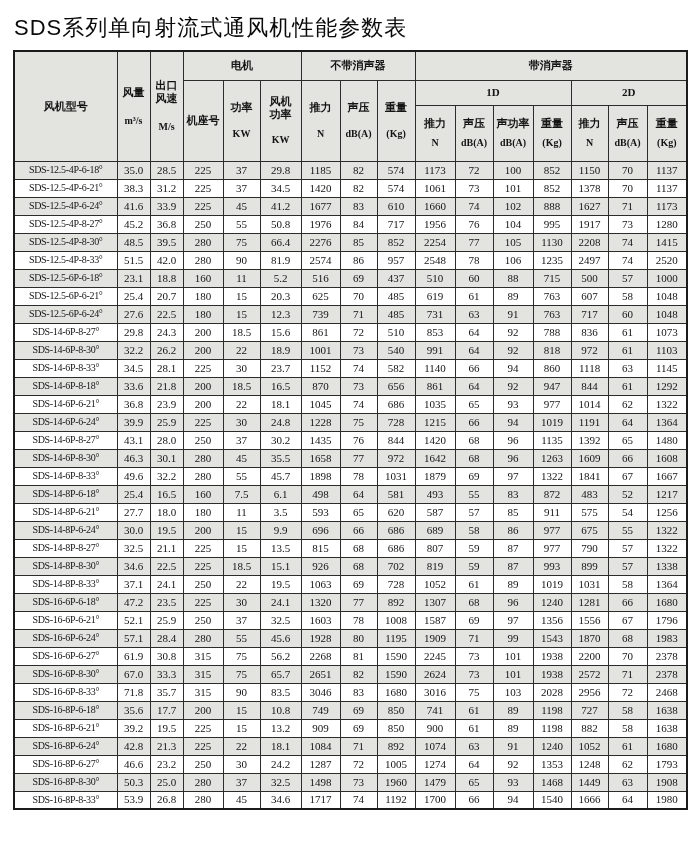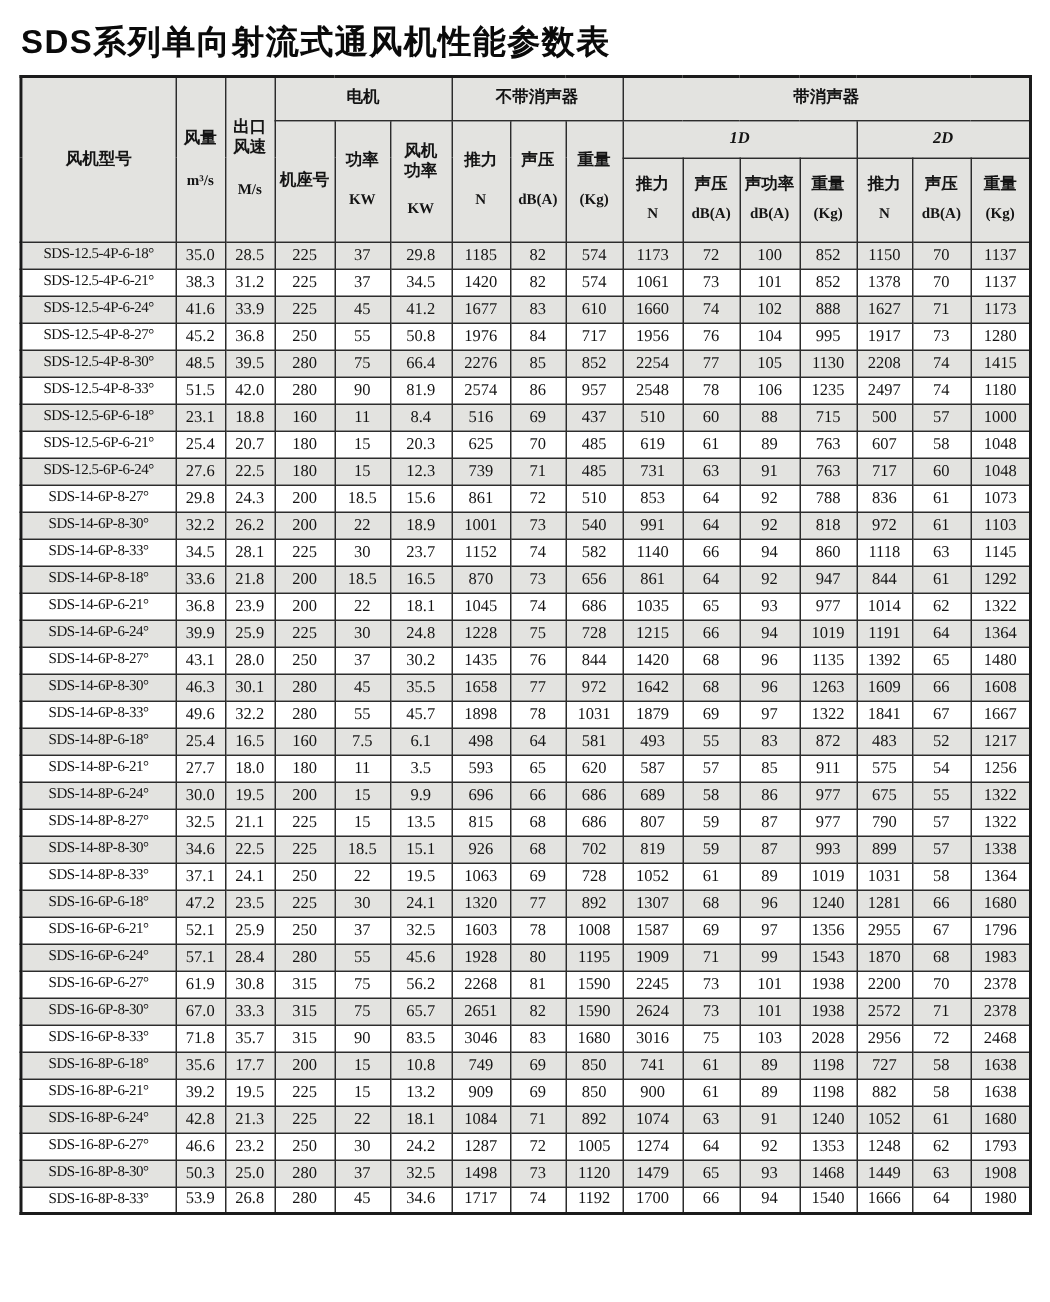"SDS系列单向射流式通风机性能参数表" .page-title { font-weight: bold -> normal }
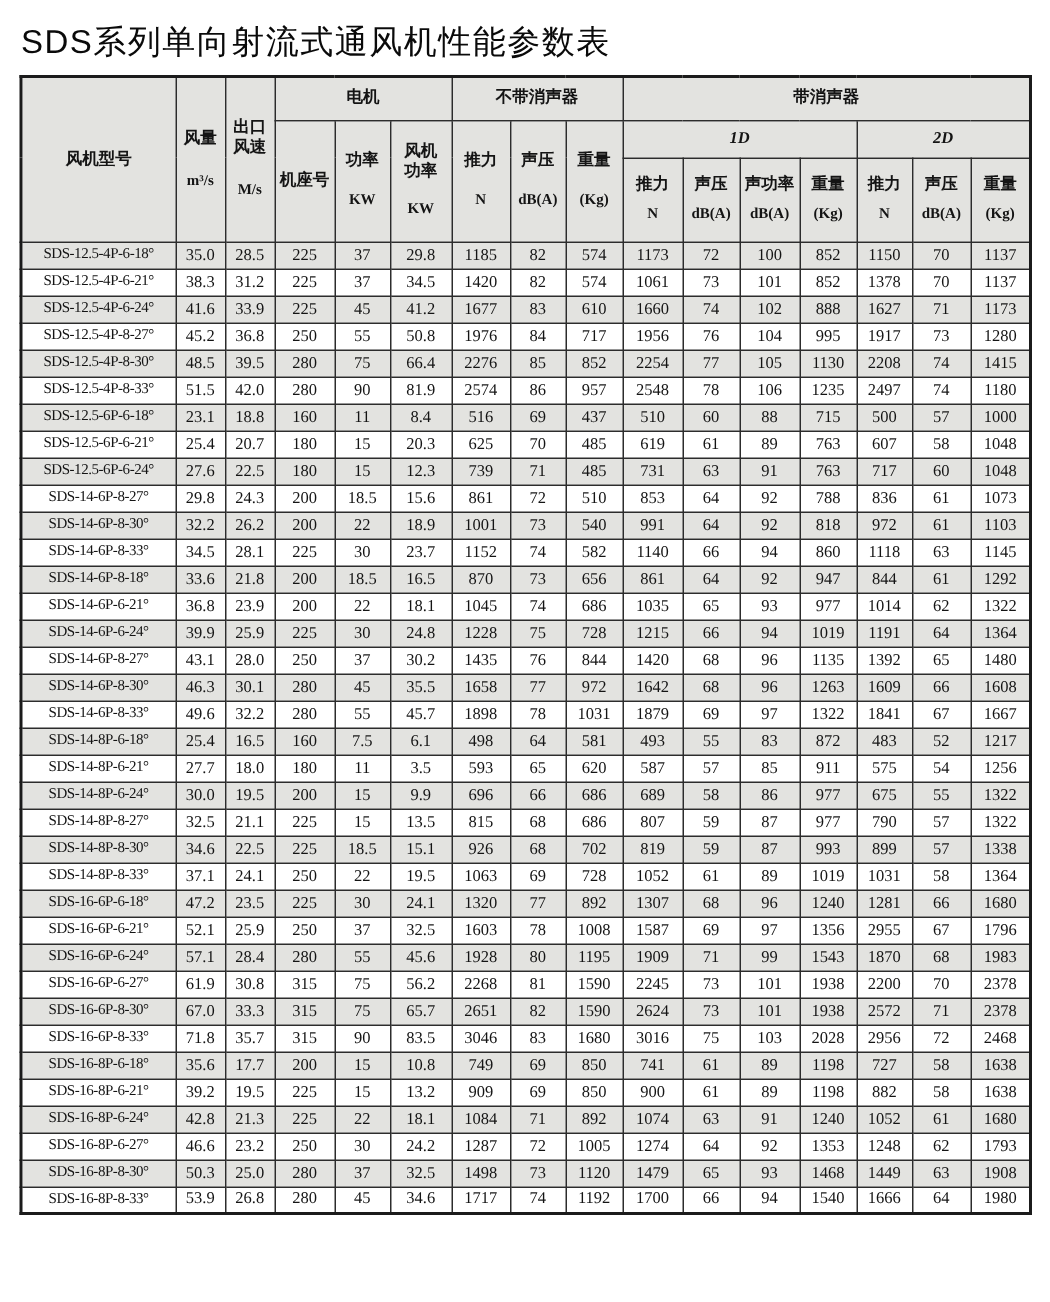"1D" thead tr.band-mid th.dim-header { font-style: italic -> none }
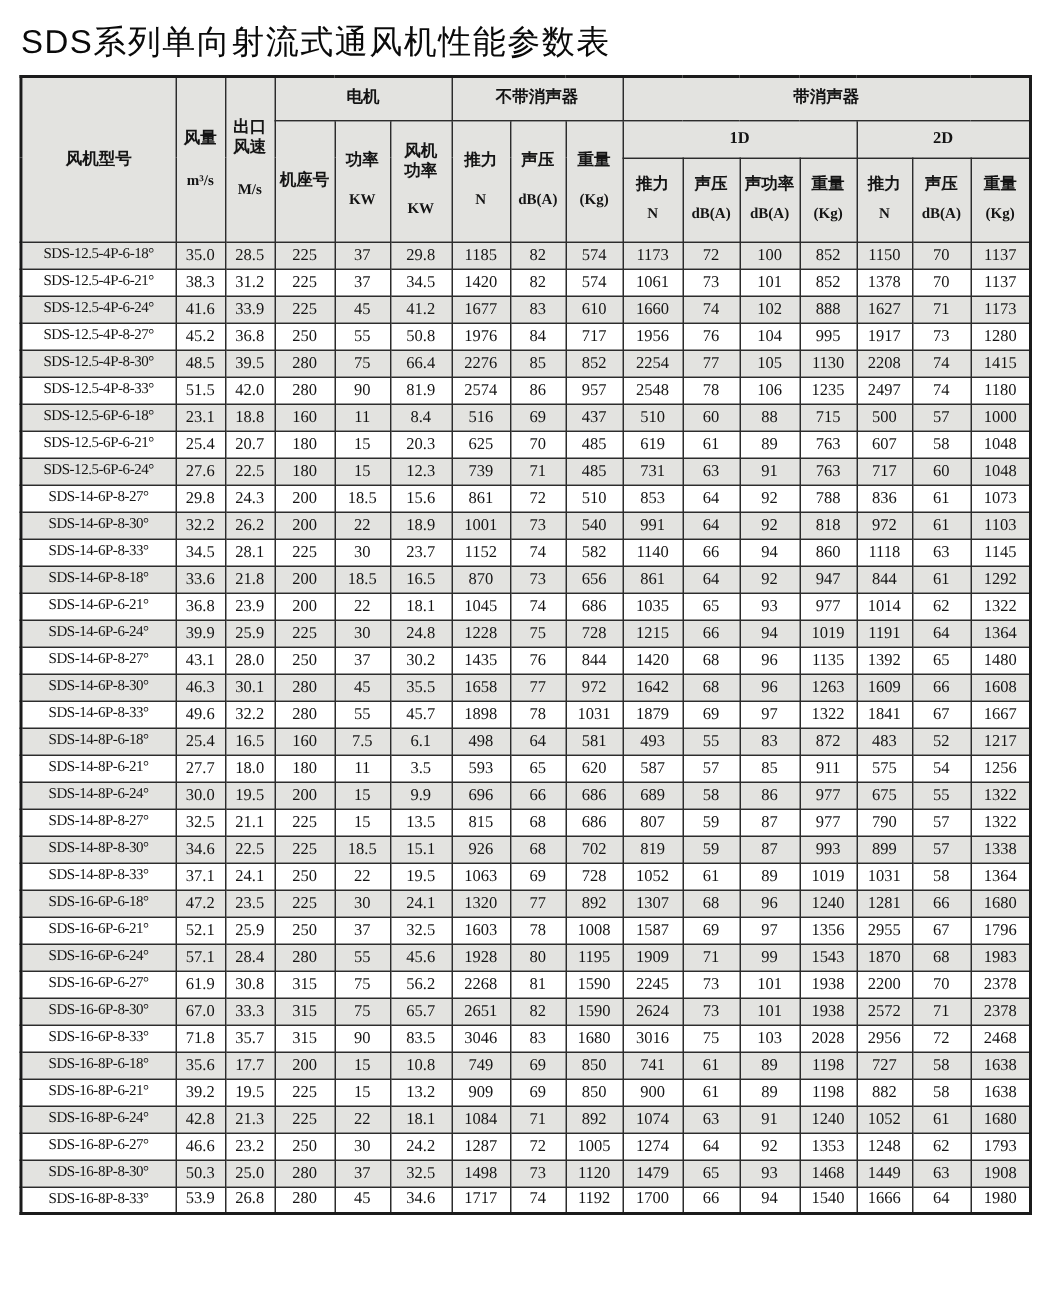"1180" td { text: 1180 -> 2520 }
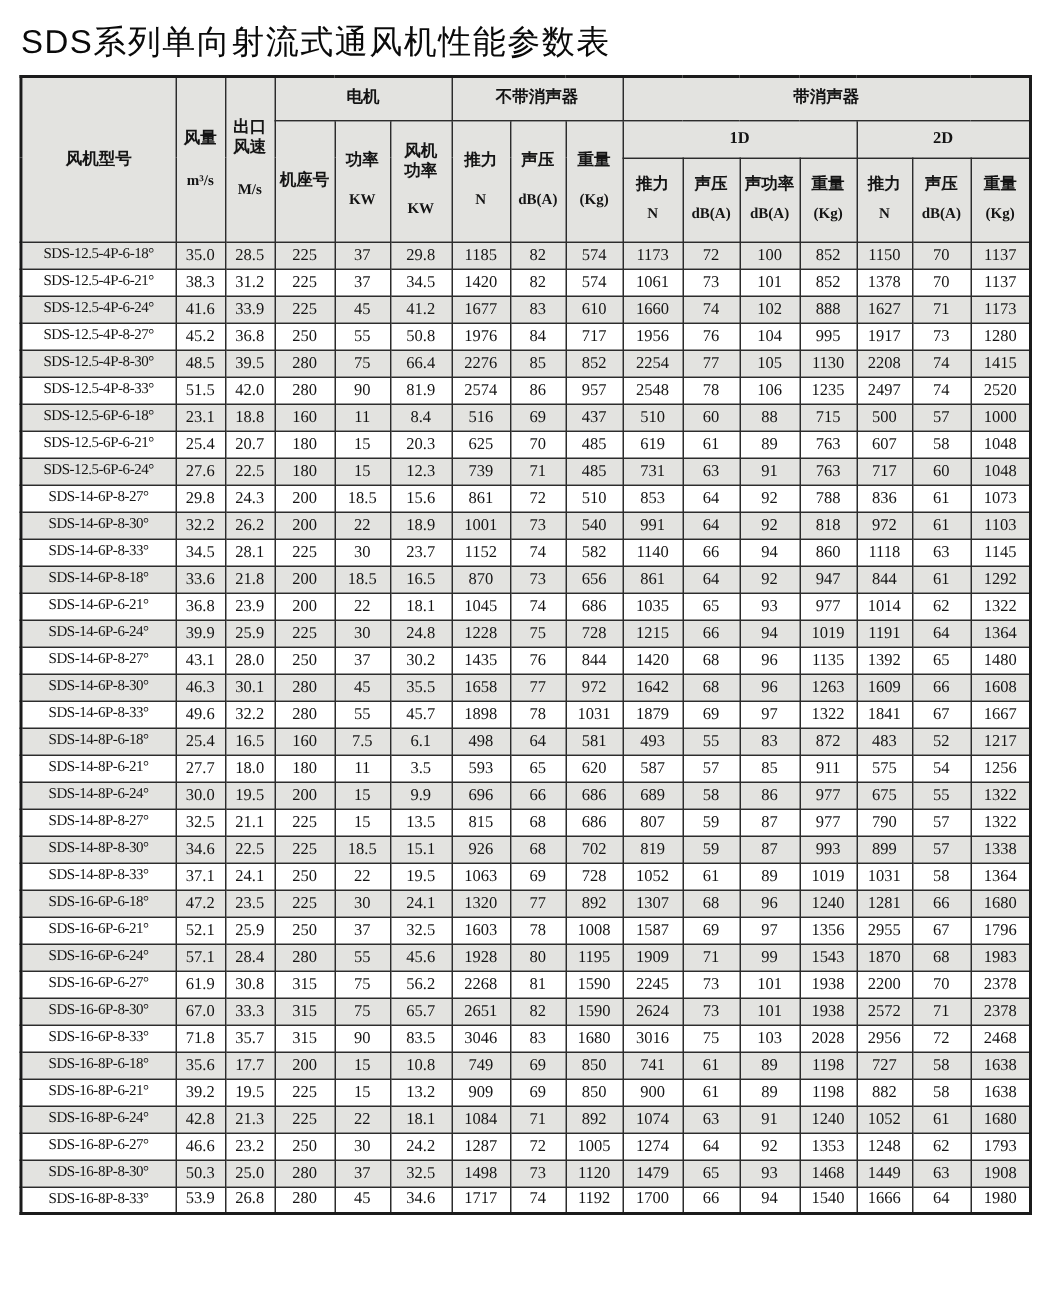"8.4" td { text: 8.4 -> 5.2 }
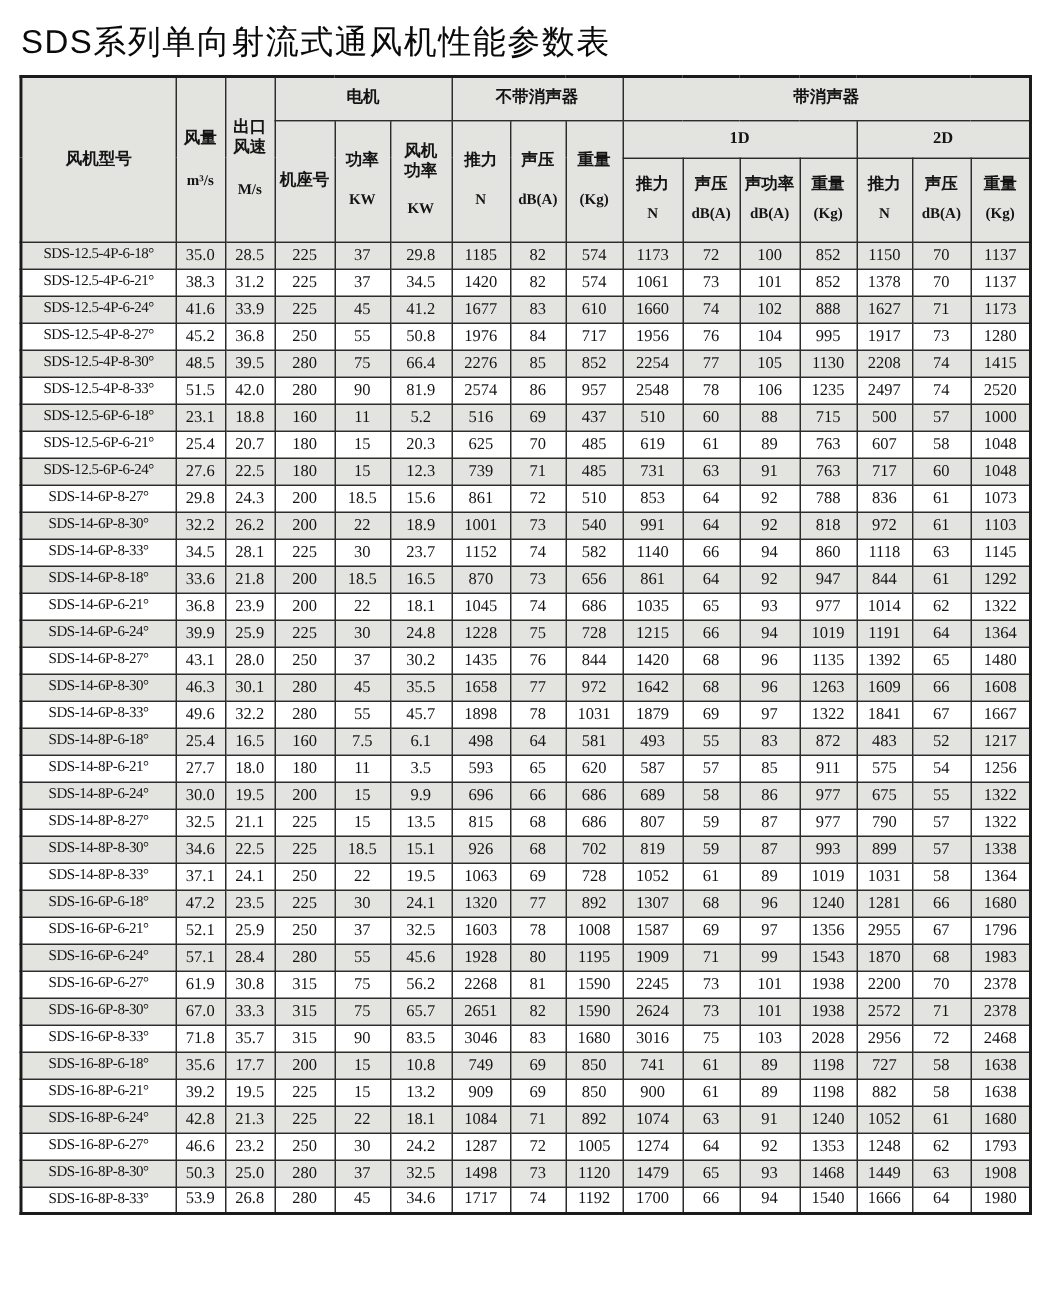"2955" td { text: 2955 -> 1556 }
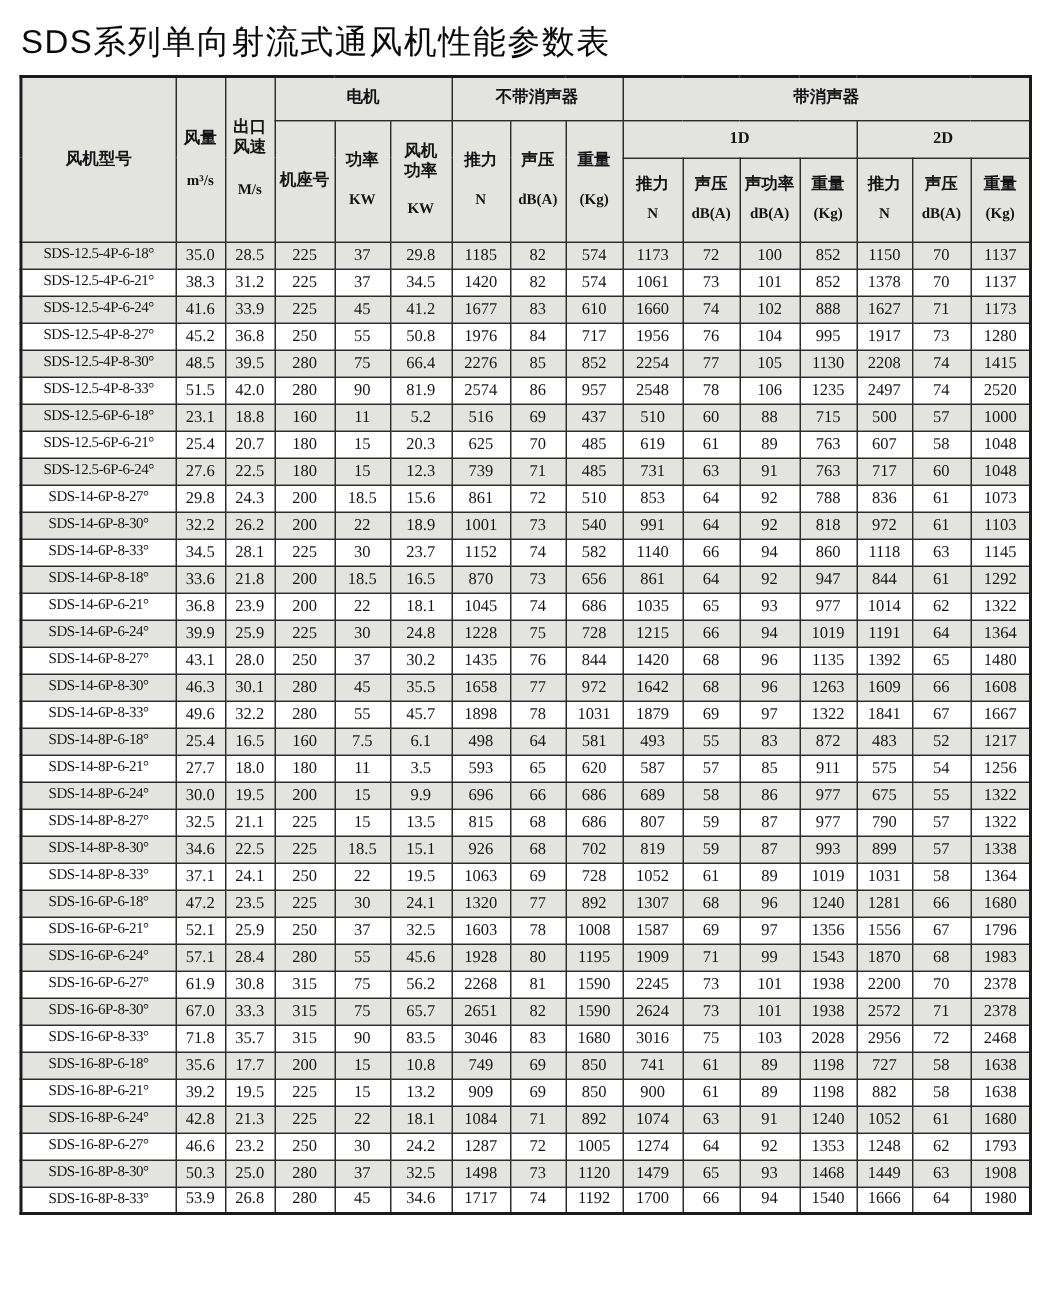"1120" td { text: 1120 -> 1960 }
